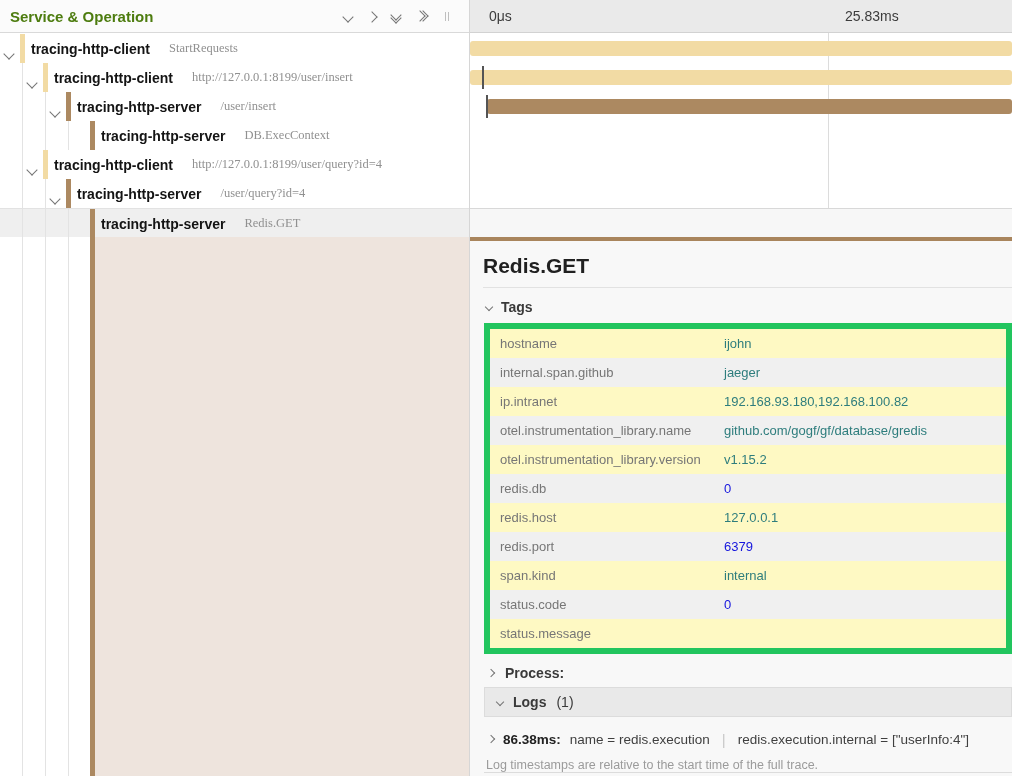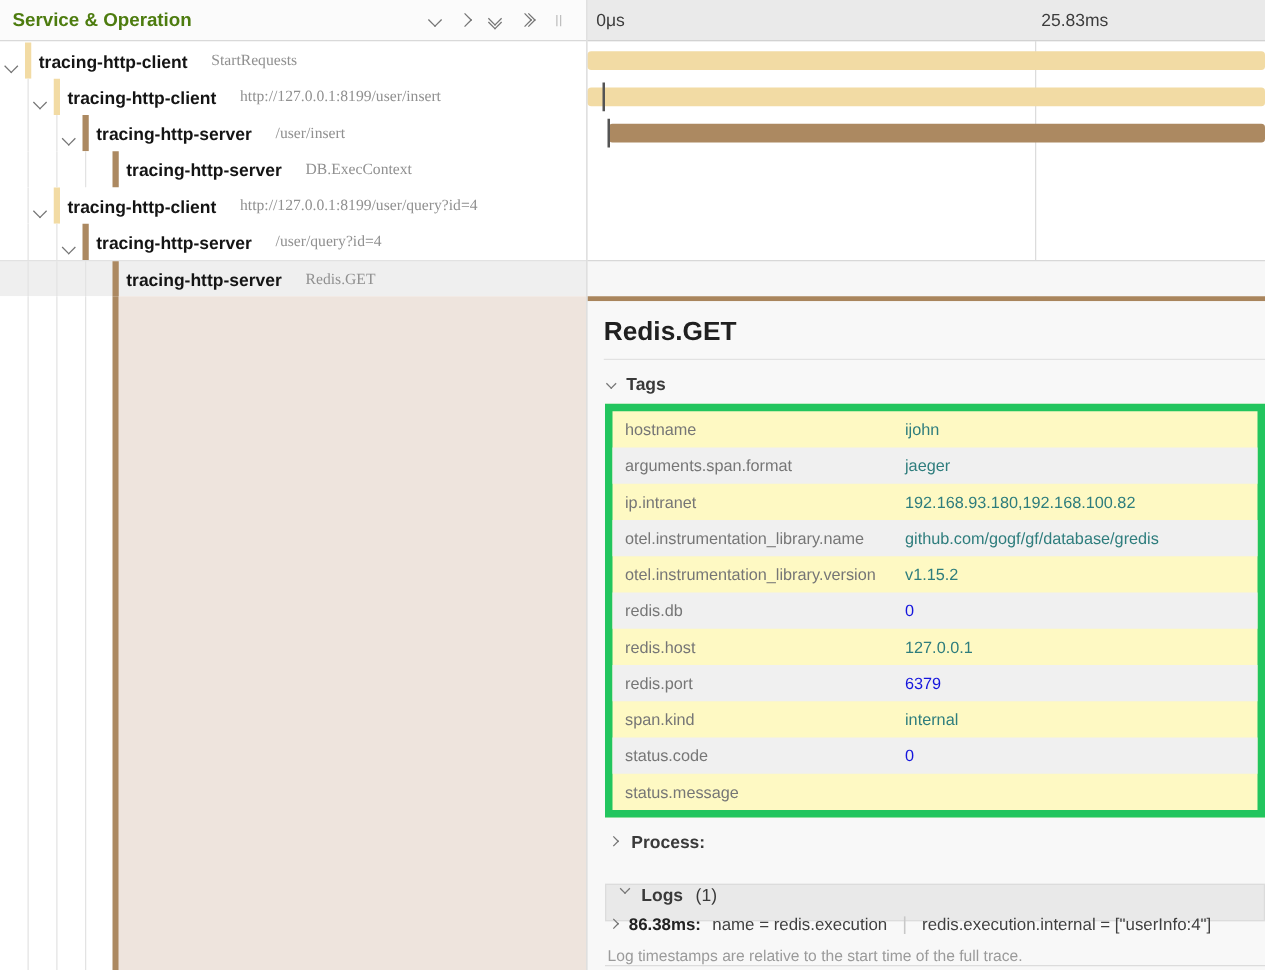"0μs" .tick { margin-left: none -> 12px }
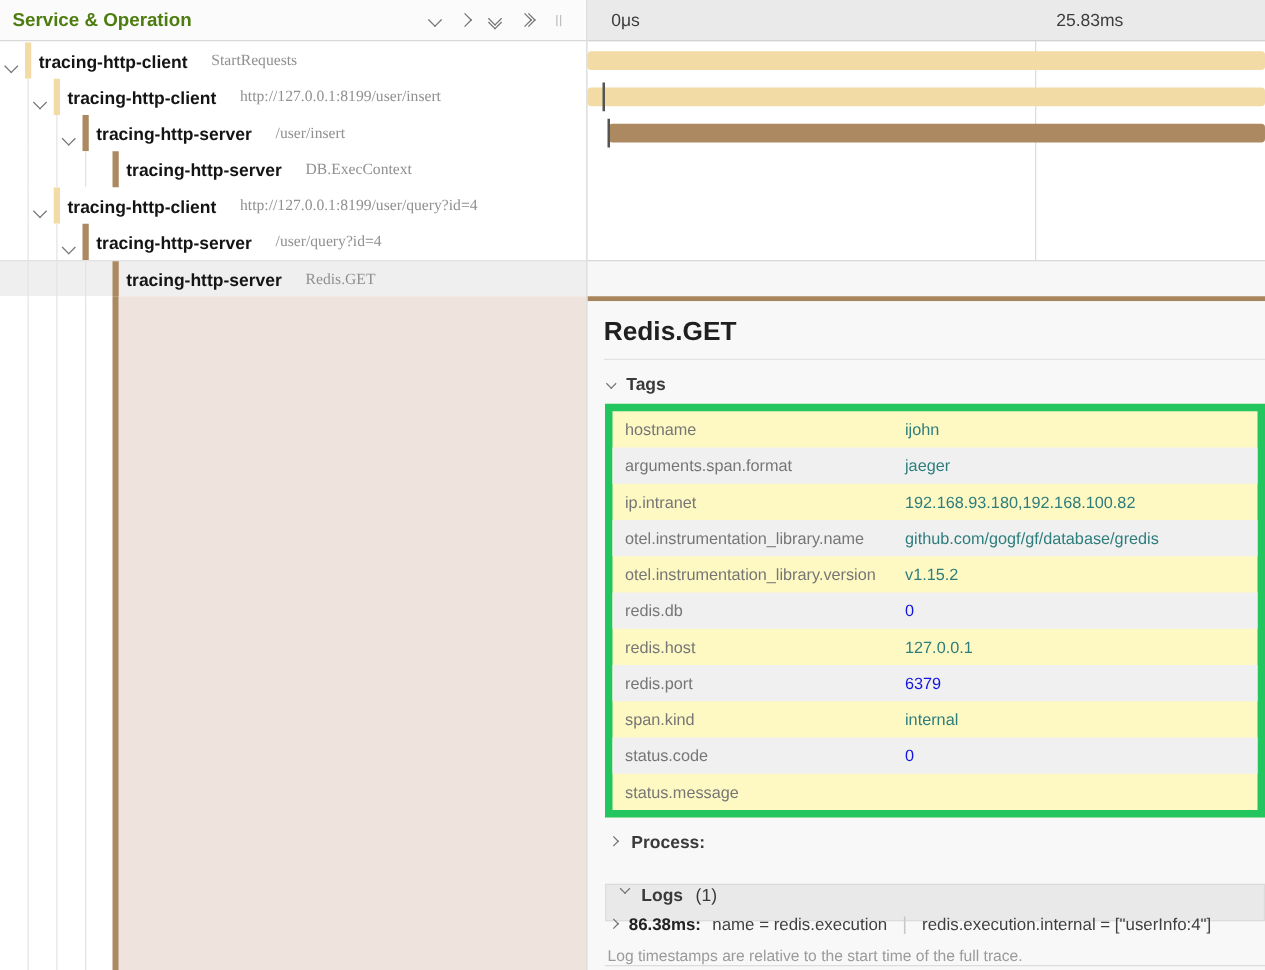"arguments.span.format" div.tk { text: arguments.span.format -> internal.span.github }
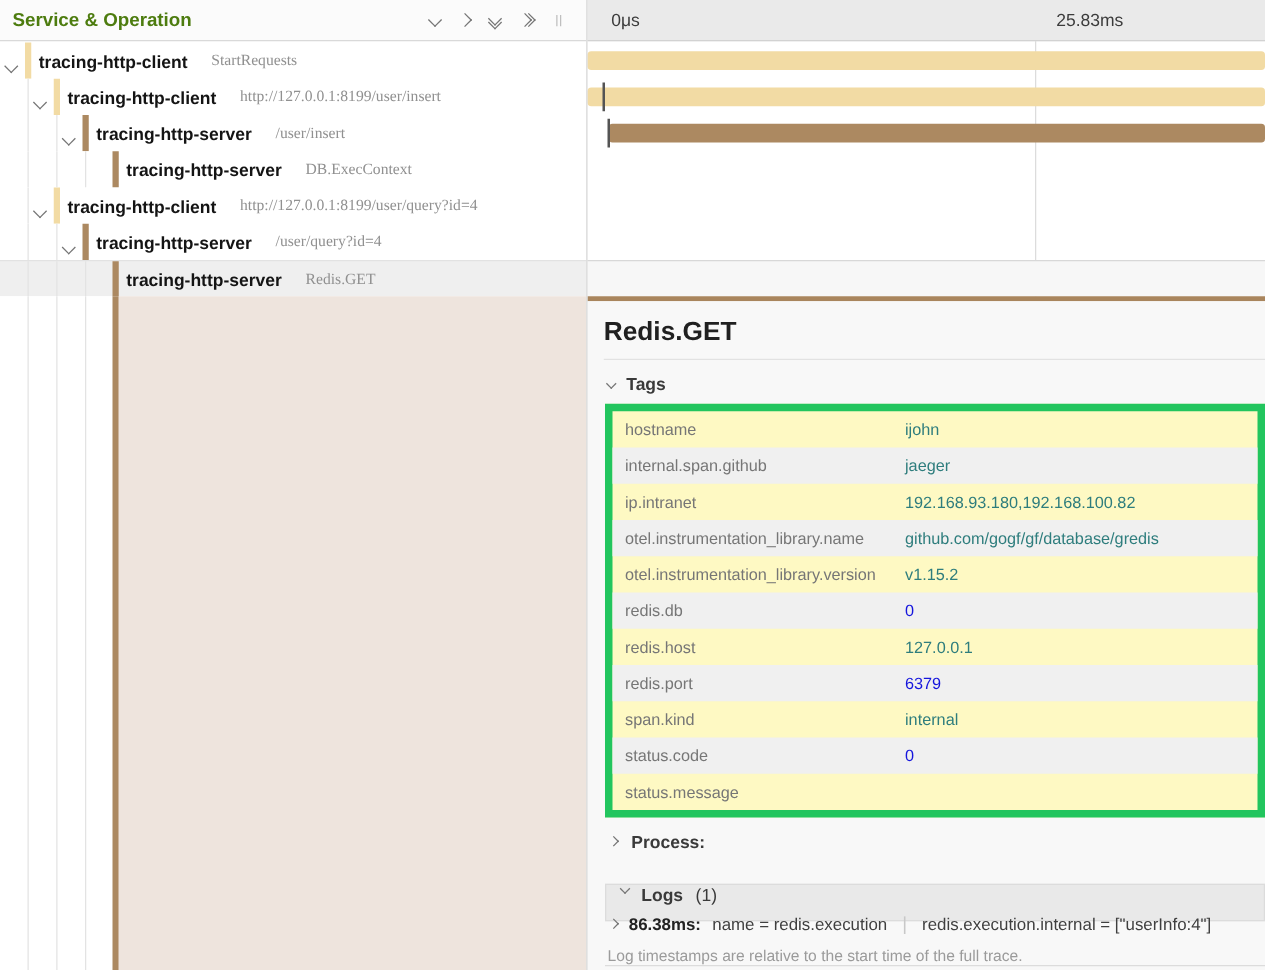"Logs" .d-logs-head { align-items: flex-start -> center; margin-top: 20px -> none }
